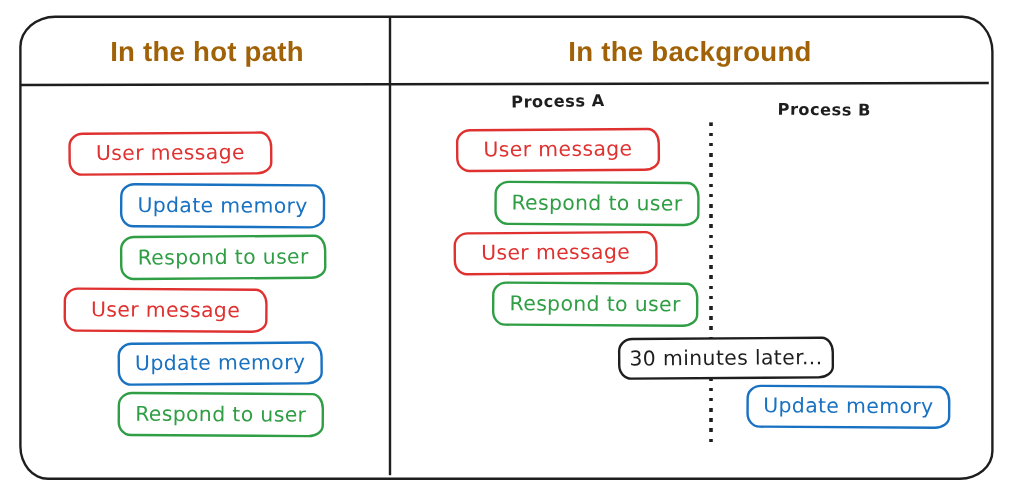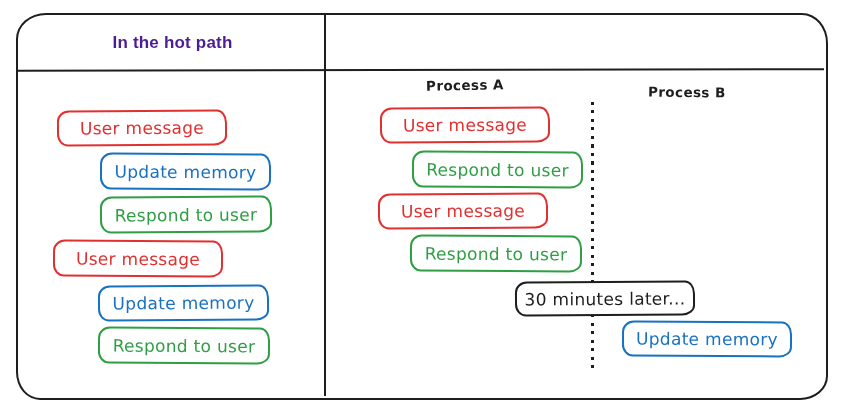"In the hot path" .panel-title { color: #4c1d95 -> #a16207; font-size: 17px -> 23px }
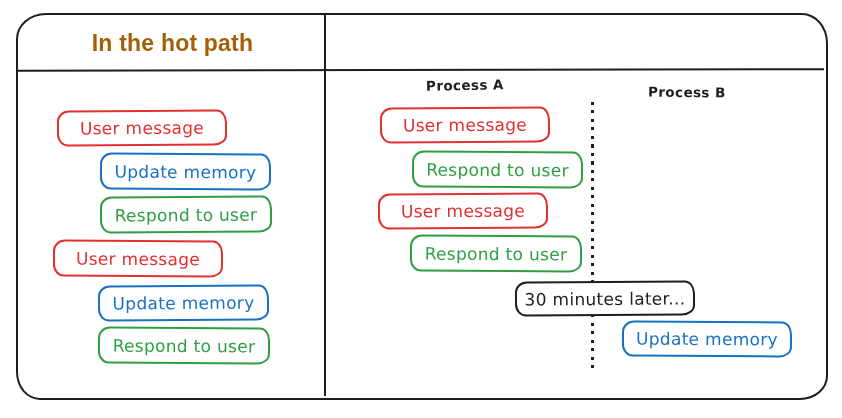"In the background" div.panel-title { html: none -> <div>In the background</div> }
